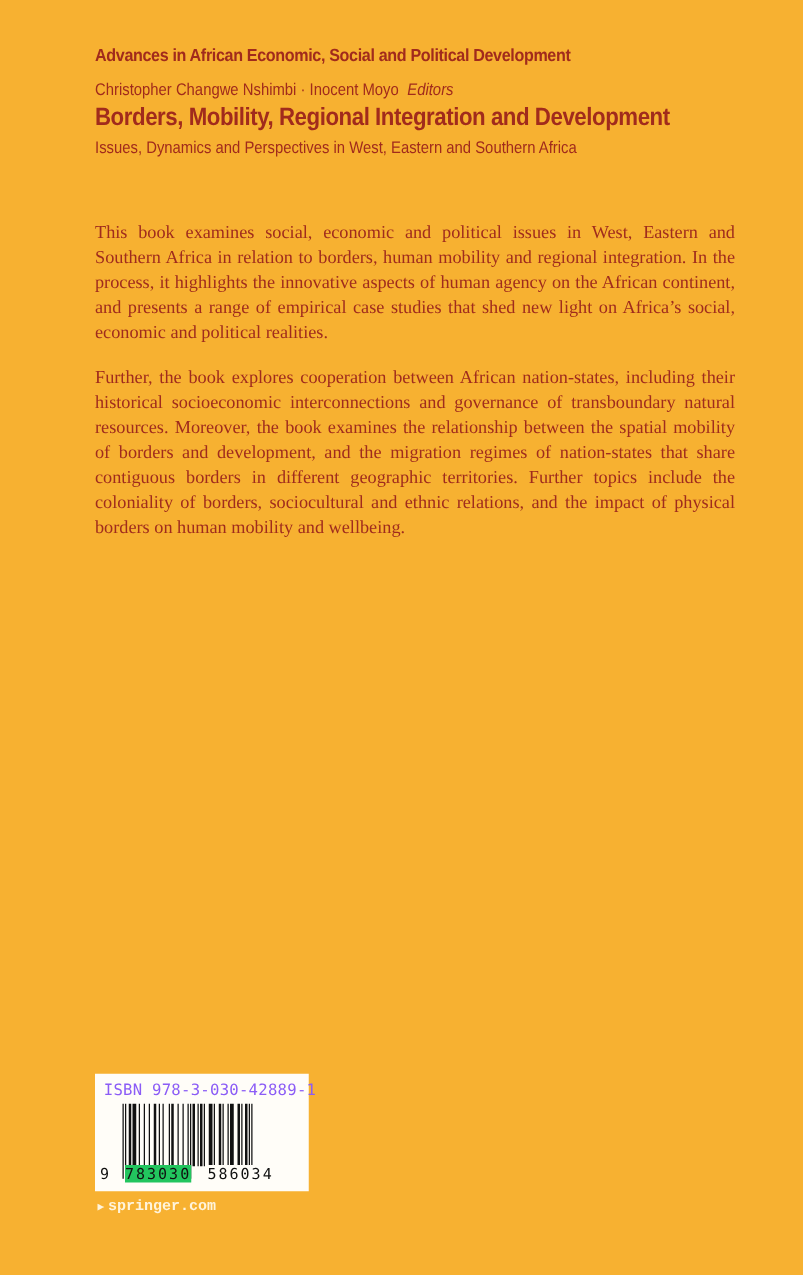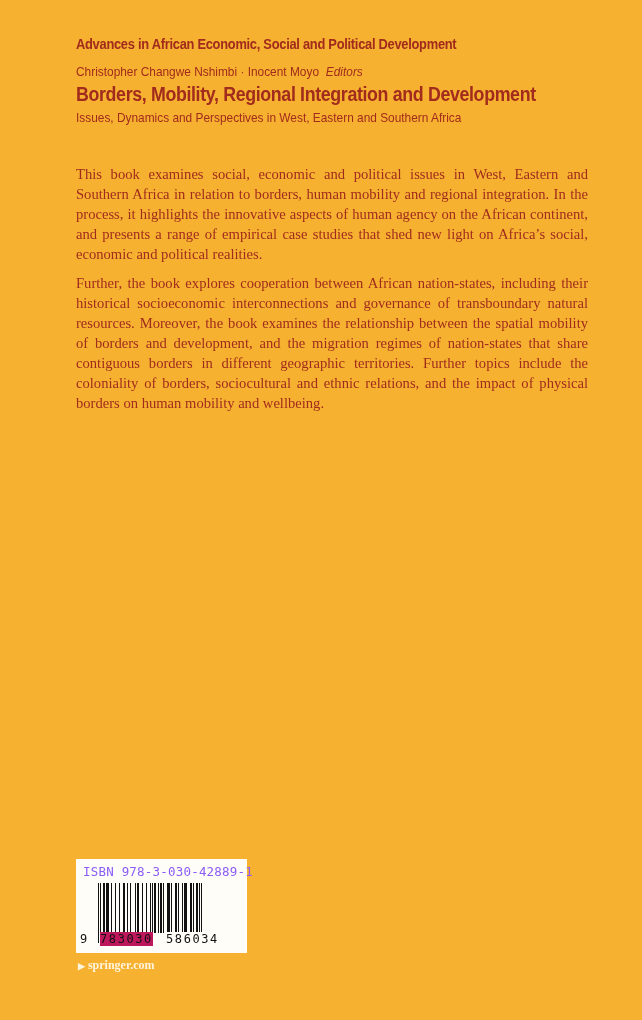"This book examines social, economic" .blurb p { margin: 4px 0 9px 0 -> 16px 0 9px 0 }
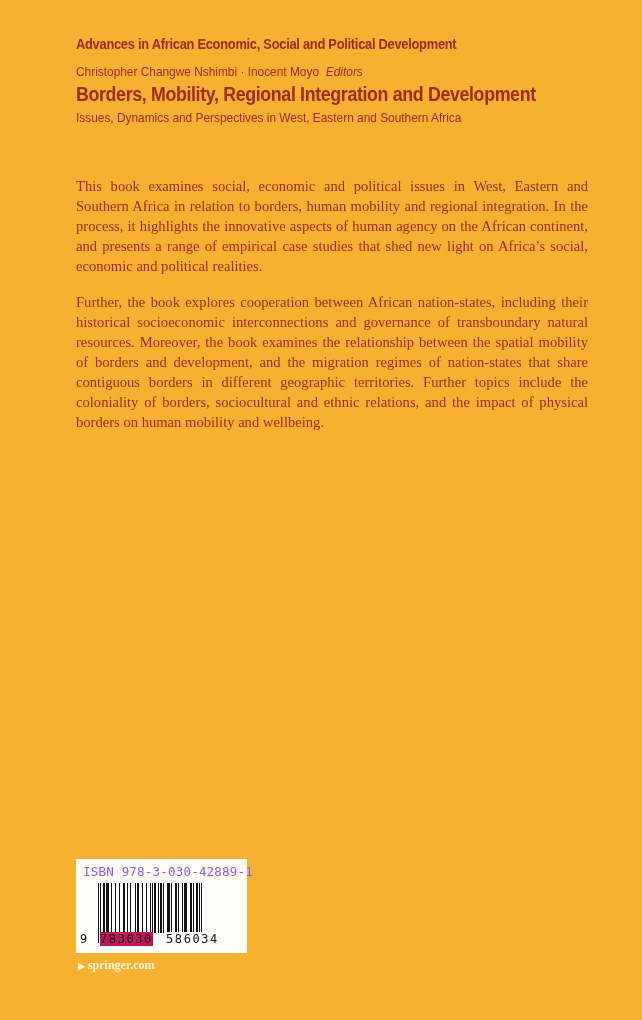"783030" .isbn-digits .g1 { background: #be185d -> #22c55e }
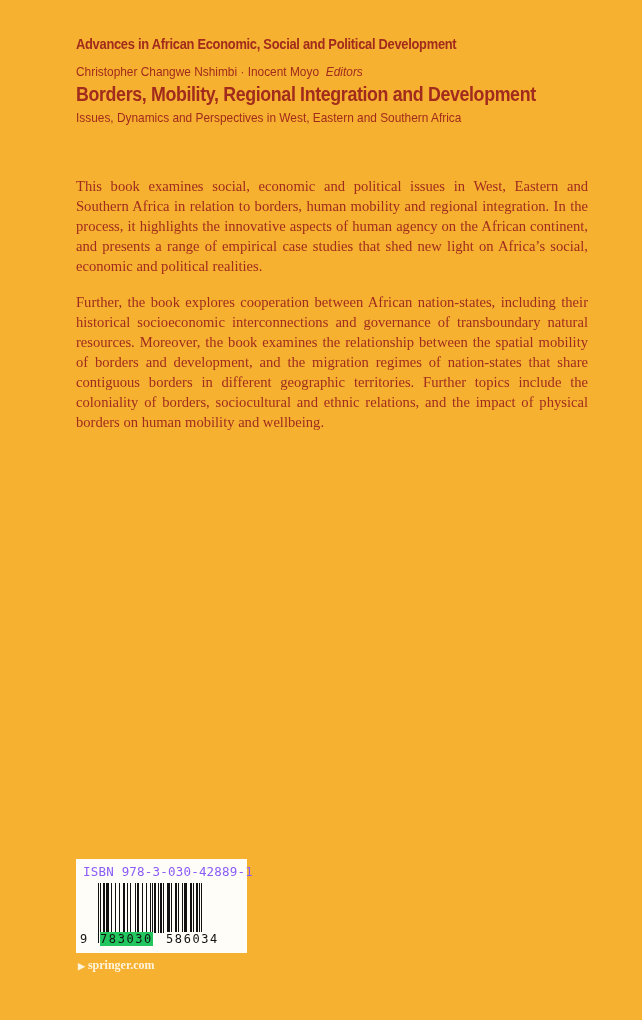"▶ springer.com" .springer { font-family: Liberation Serif, serif -> Liberation Mono, monospace }
